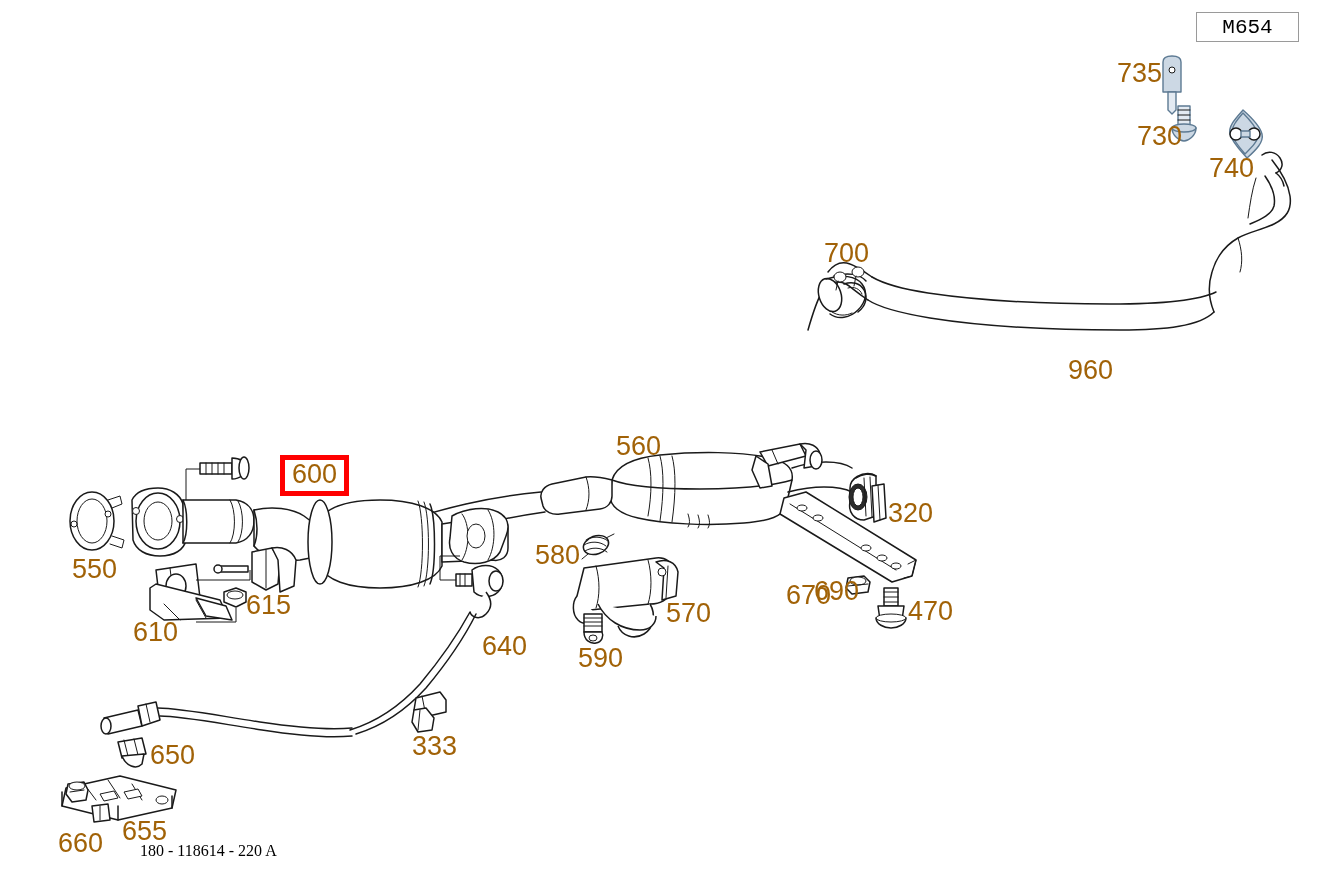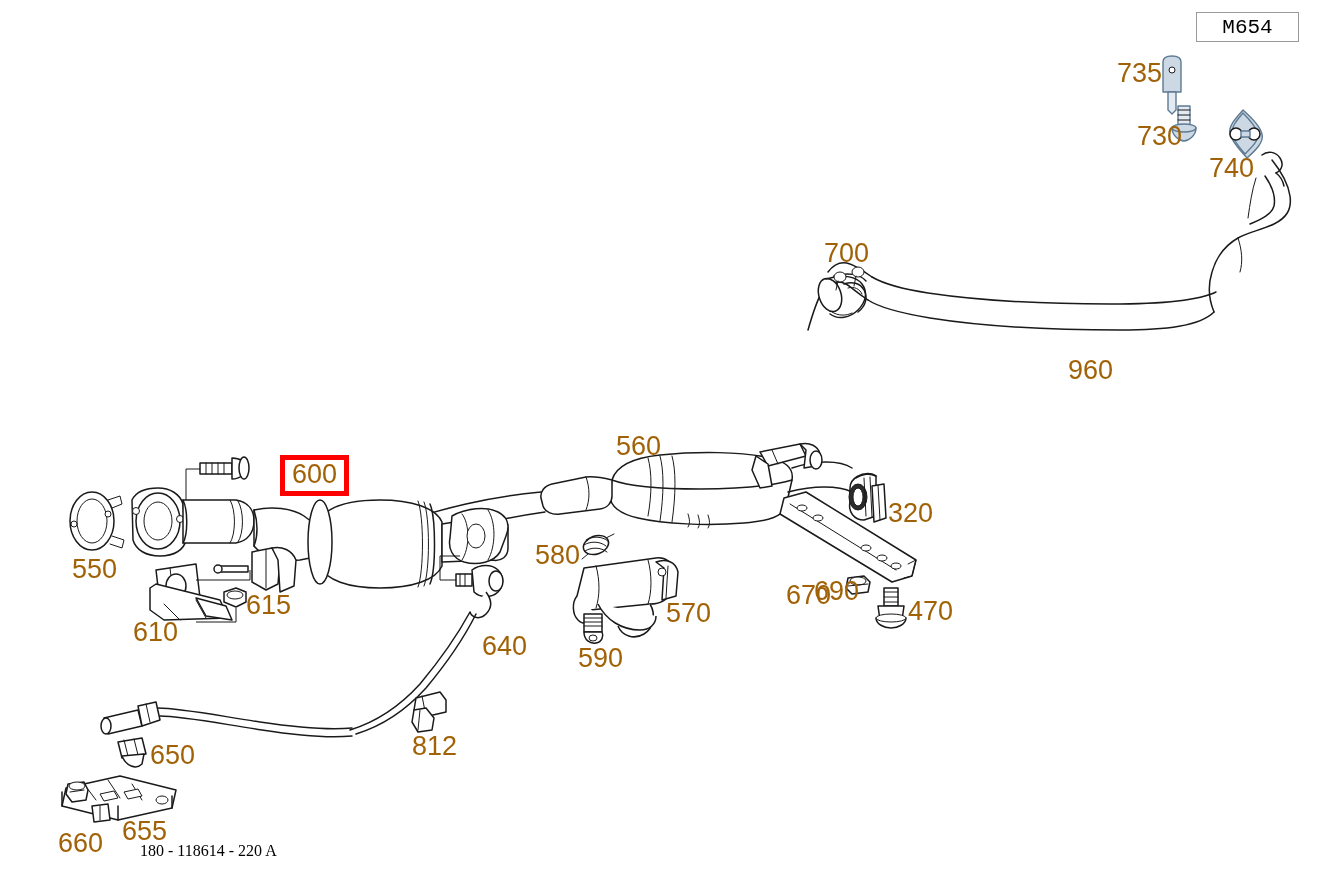"812" div.part-label { text: 812 -> 333 }
